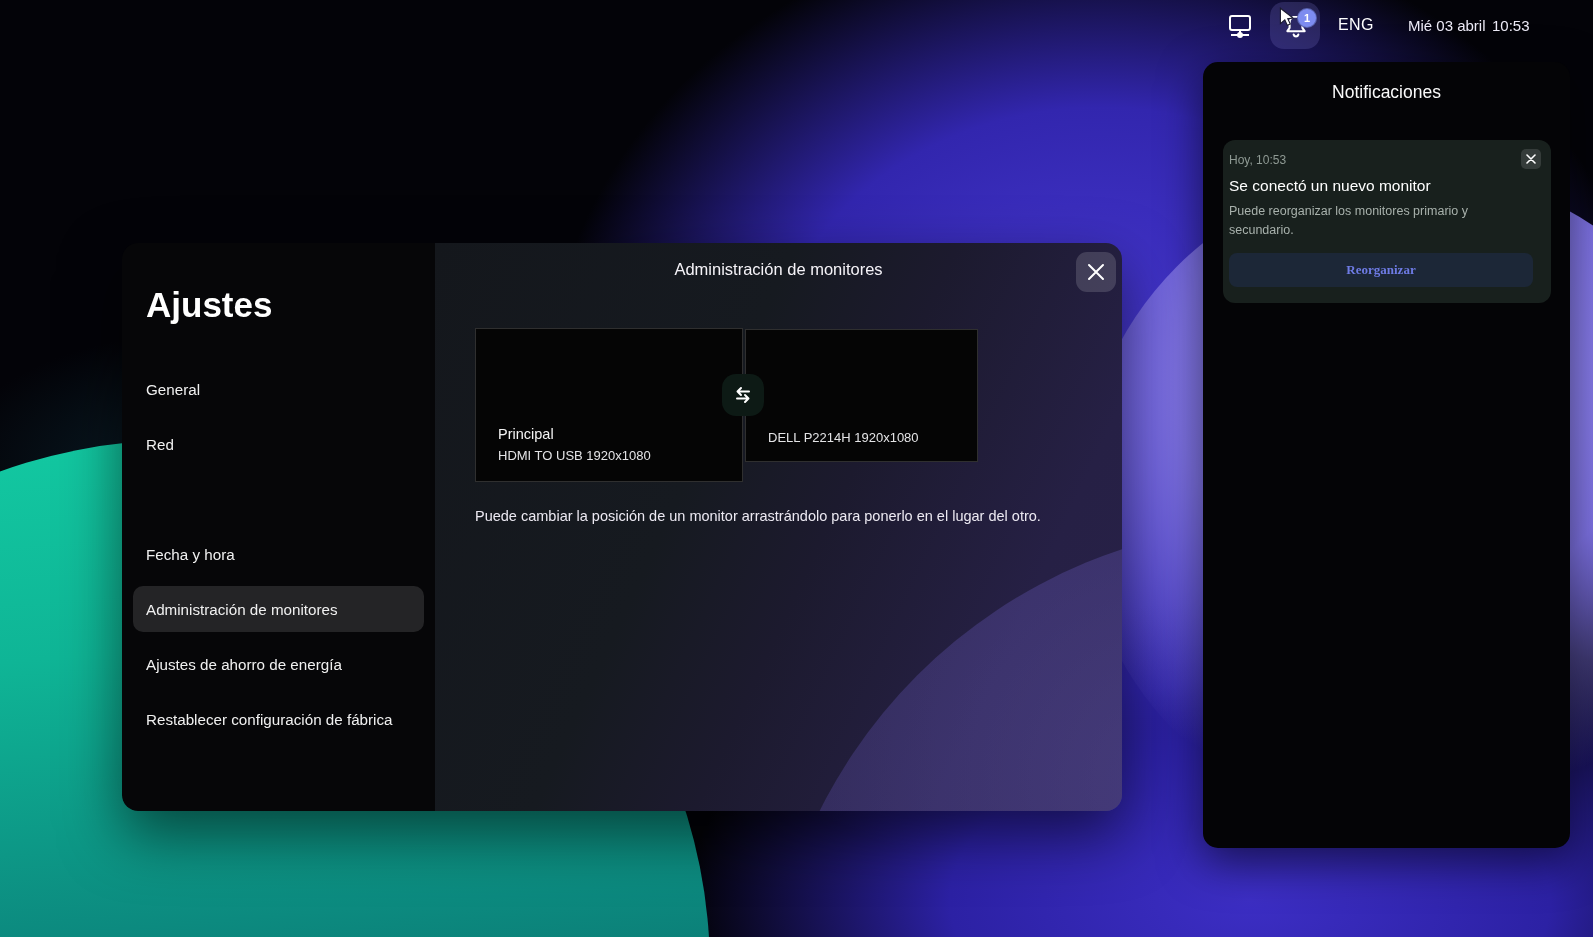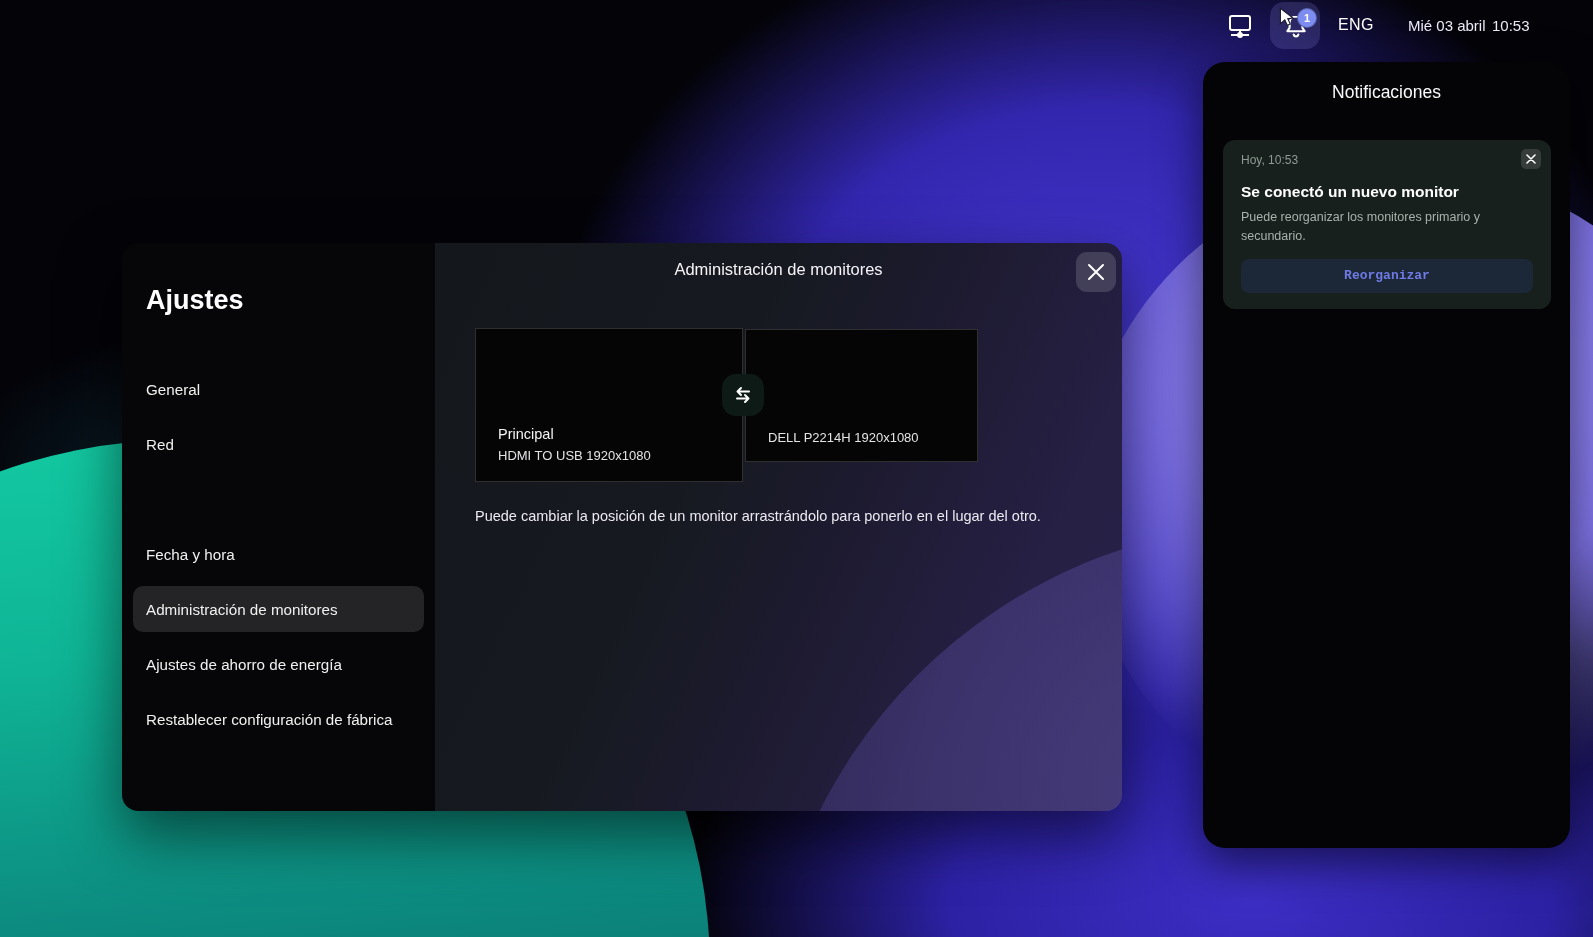"Notificaciones" .notif-panel { border-radius: 22px -> 15px }
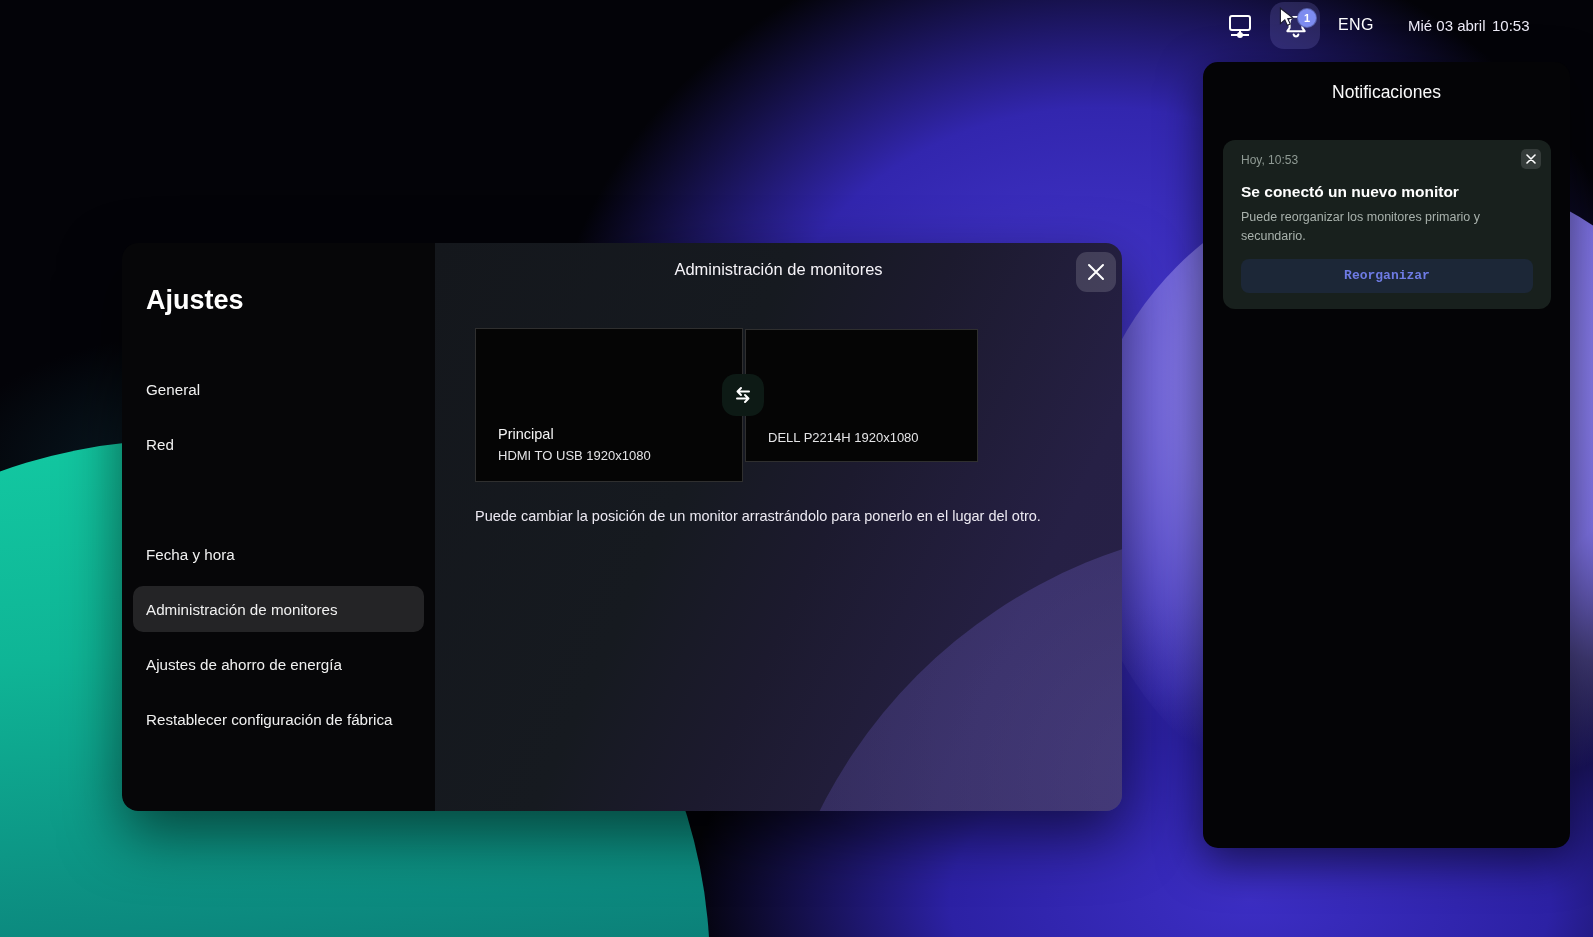"Hoy, 10:53" .notif-card { padding: 13px 18px 16px 18px -> 13px 18px 16px 6px }
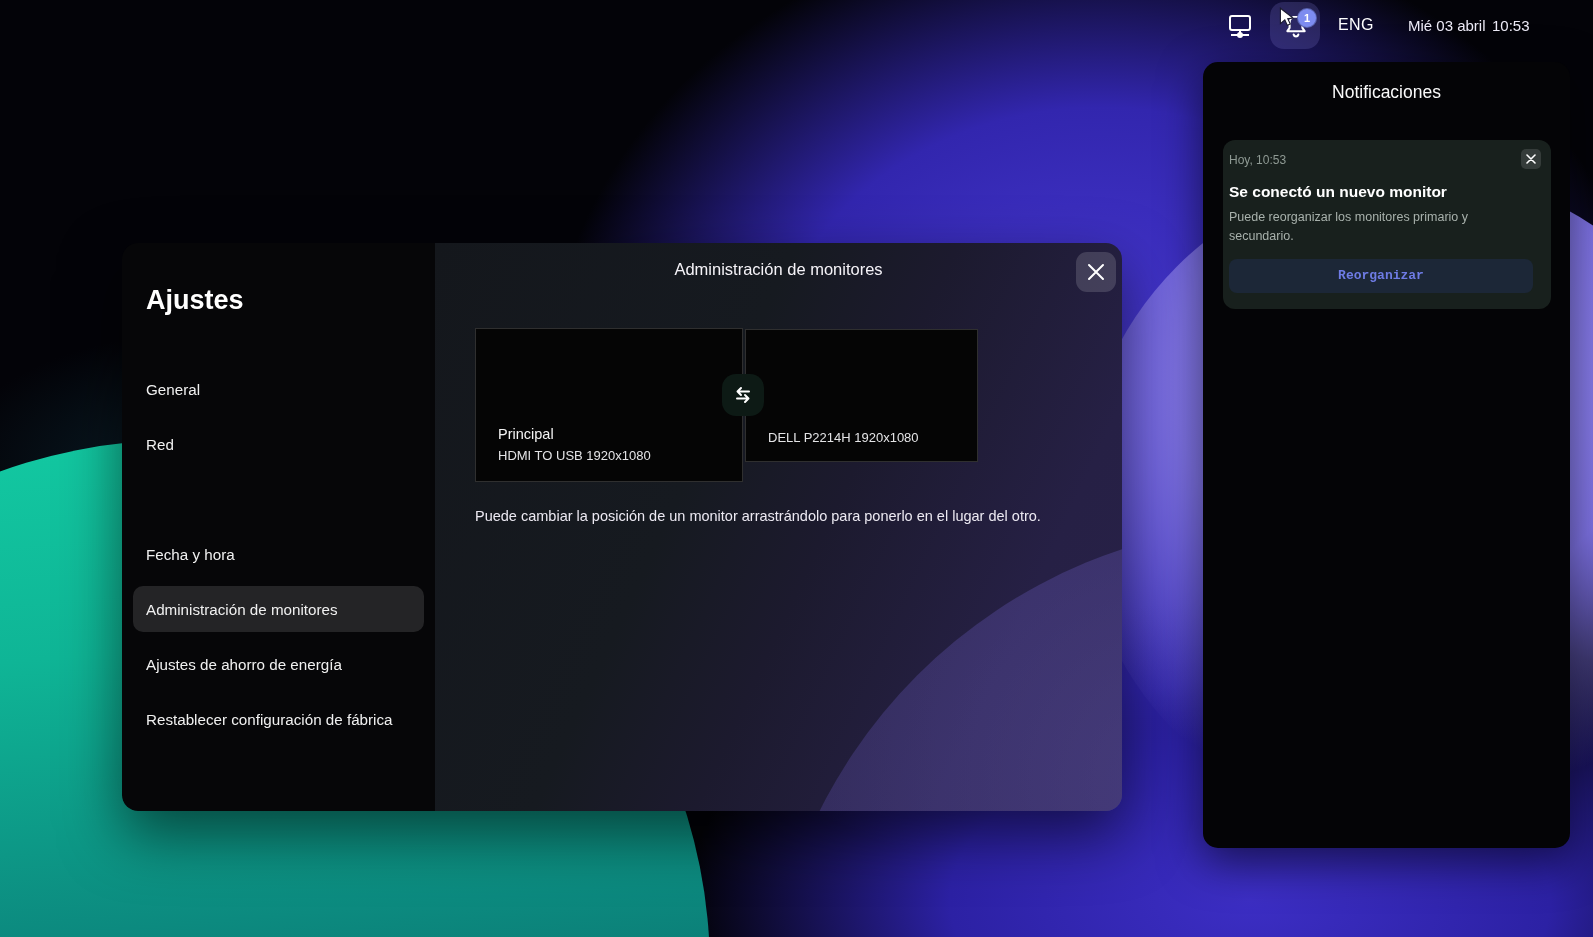"Se conectó un nuevo monitor" .notif-head { font-weight: 700 -> 400; margin-top: 16px -> 10px }
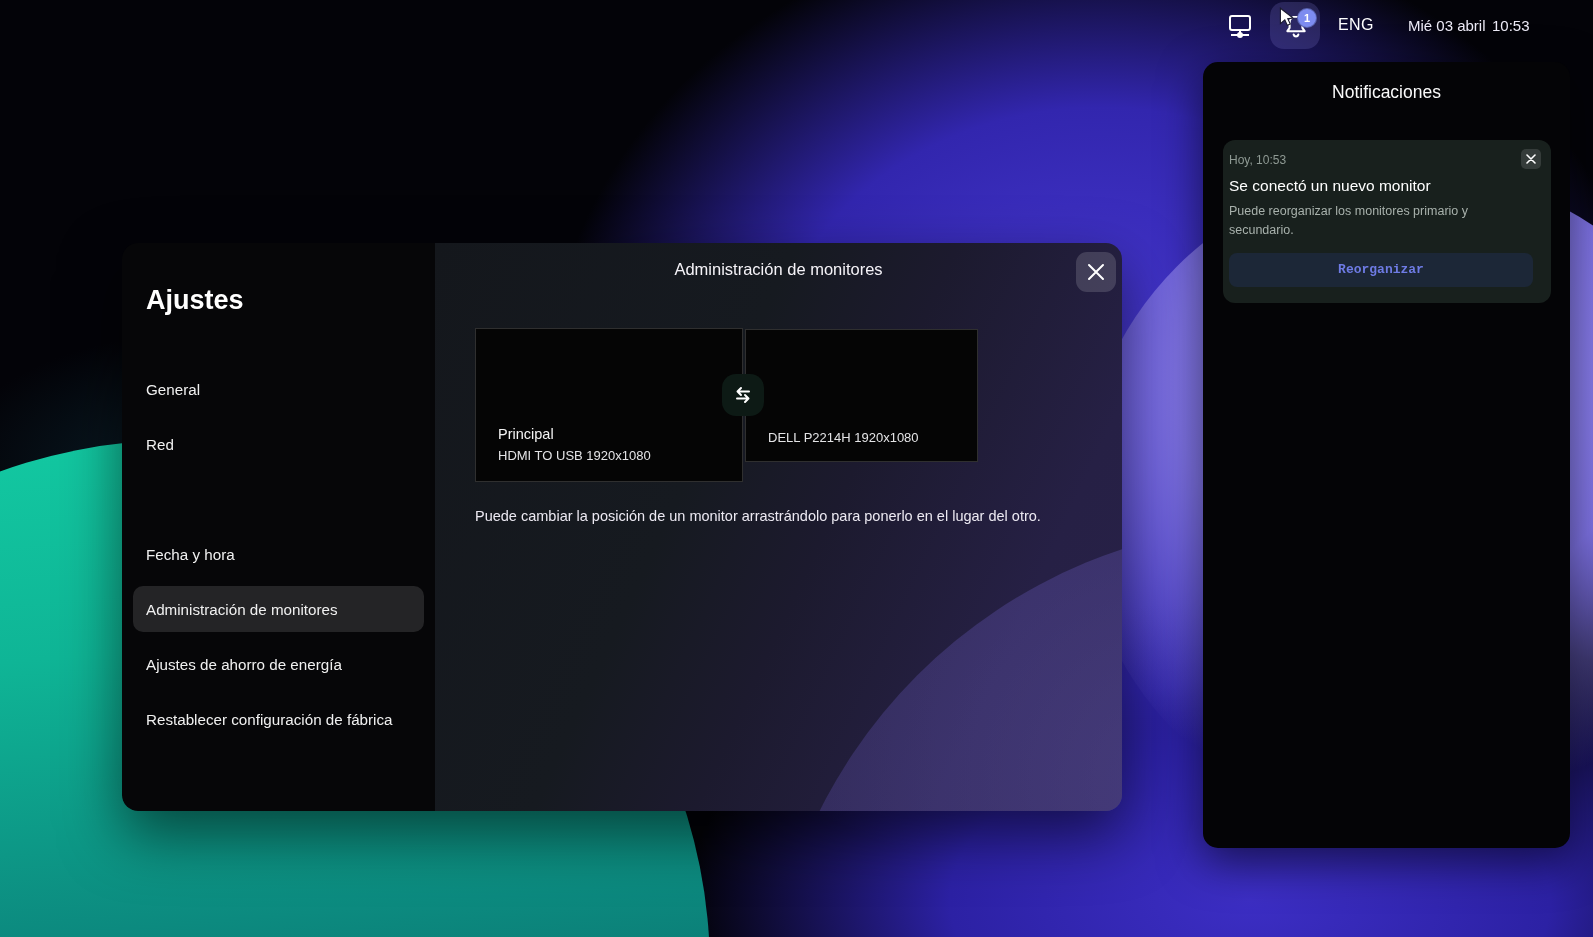"Reorganizar" .notif-action { font-family: Liberation Mono, monospace -> Liberation Serif, serif }
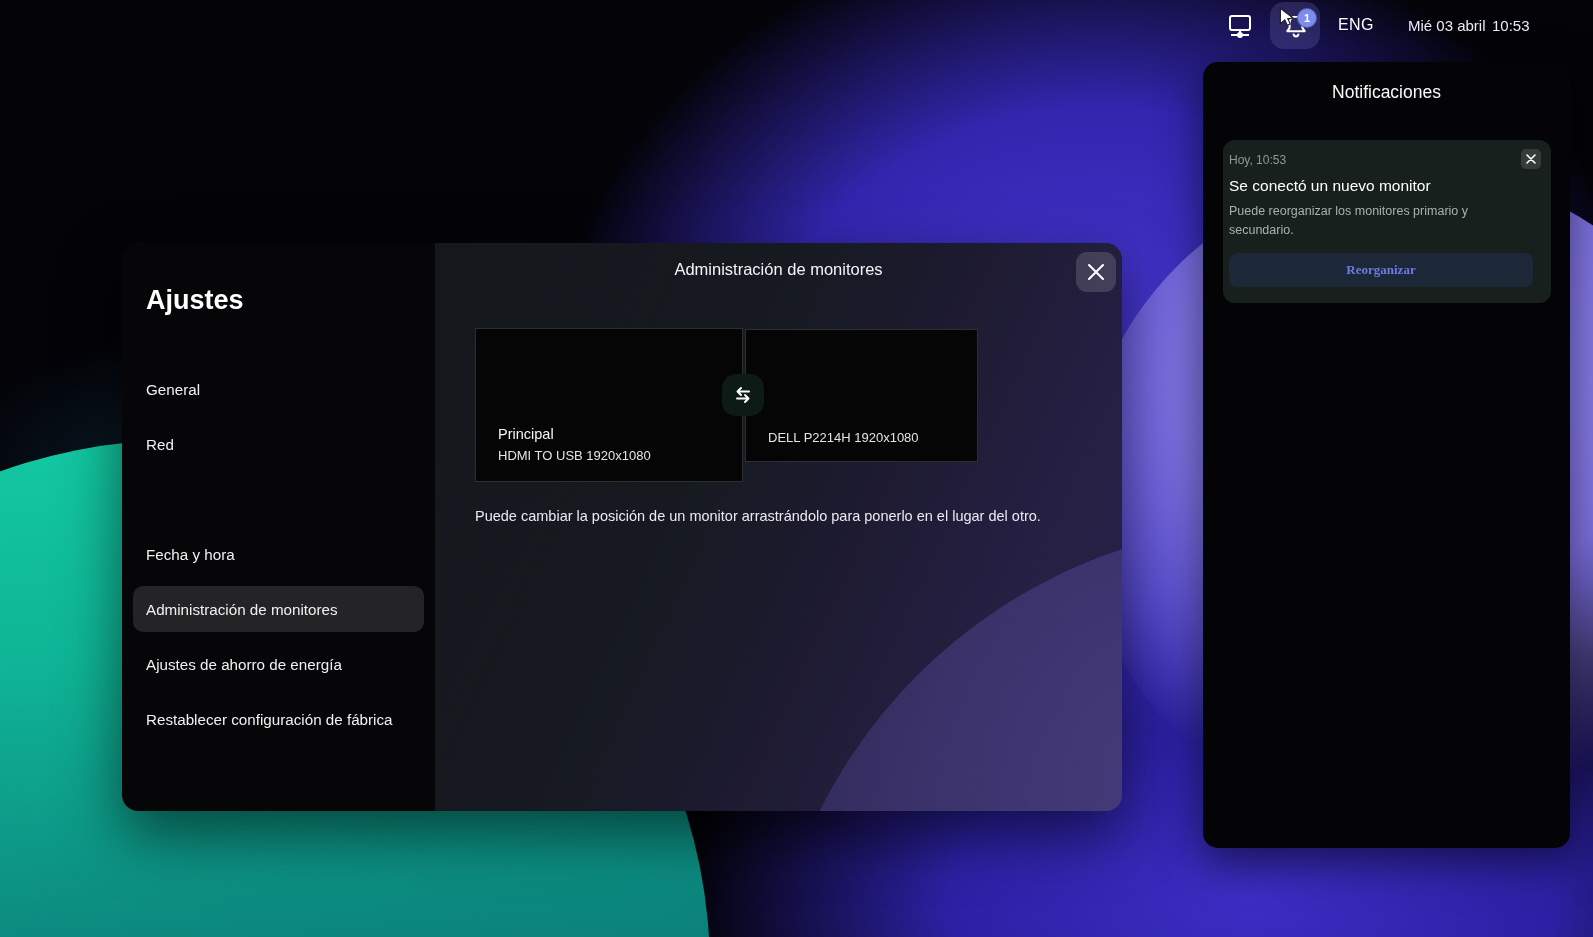"Ajustes" .dlg-sb-title { font-size: 27px -> 35px }
